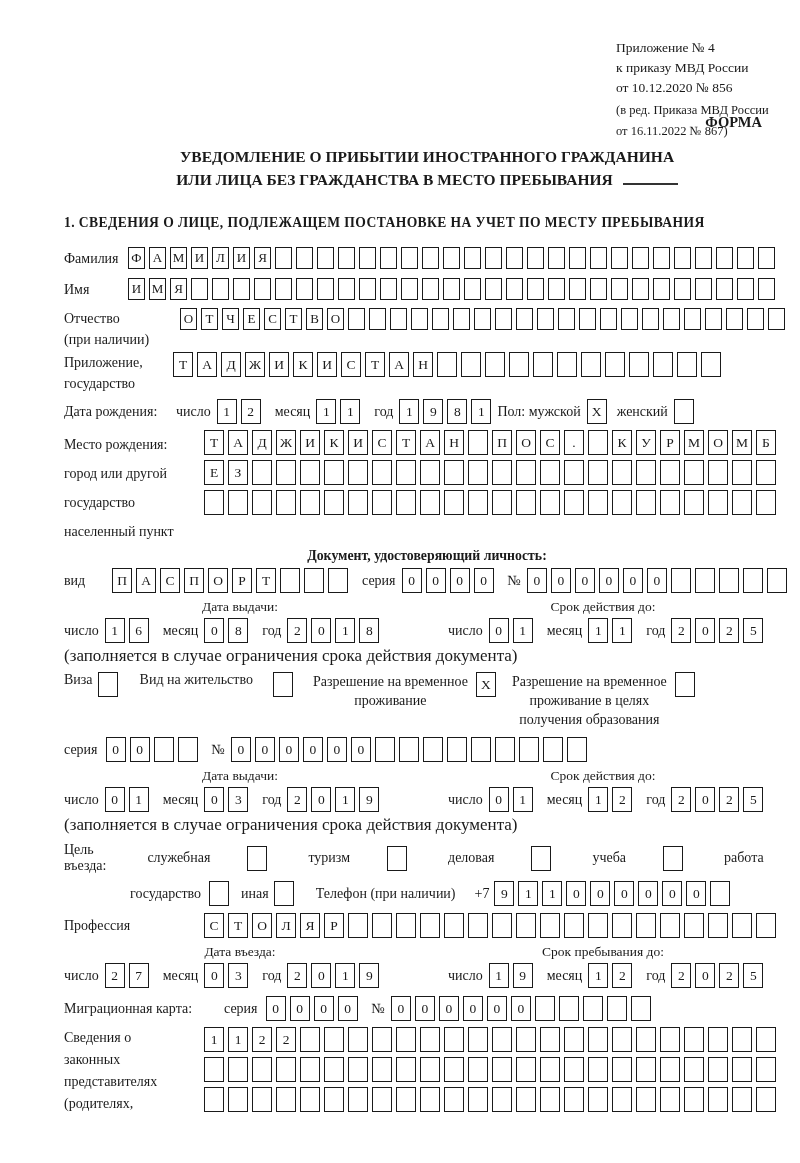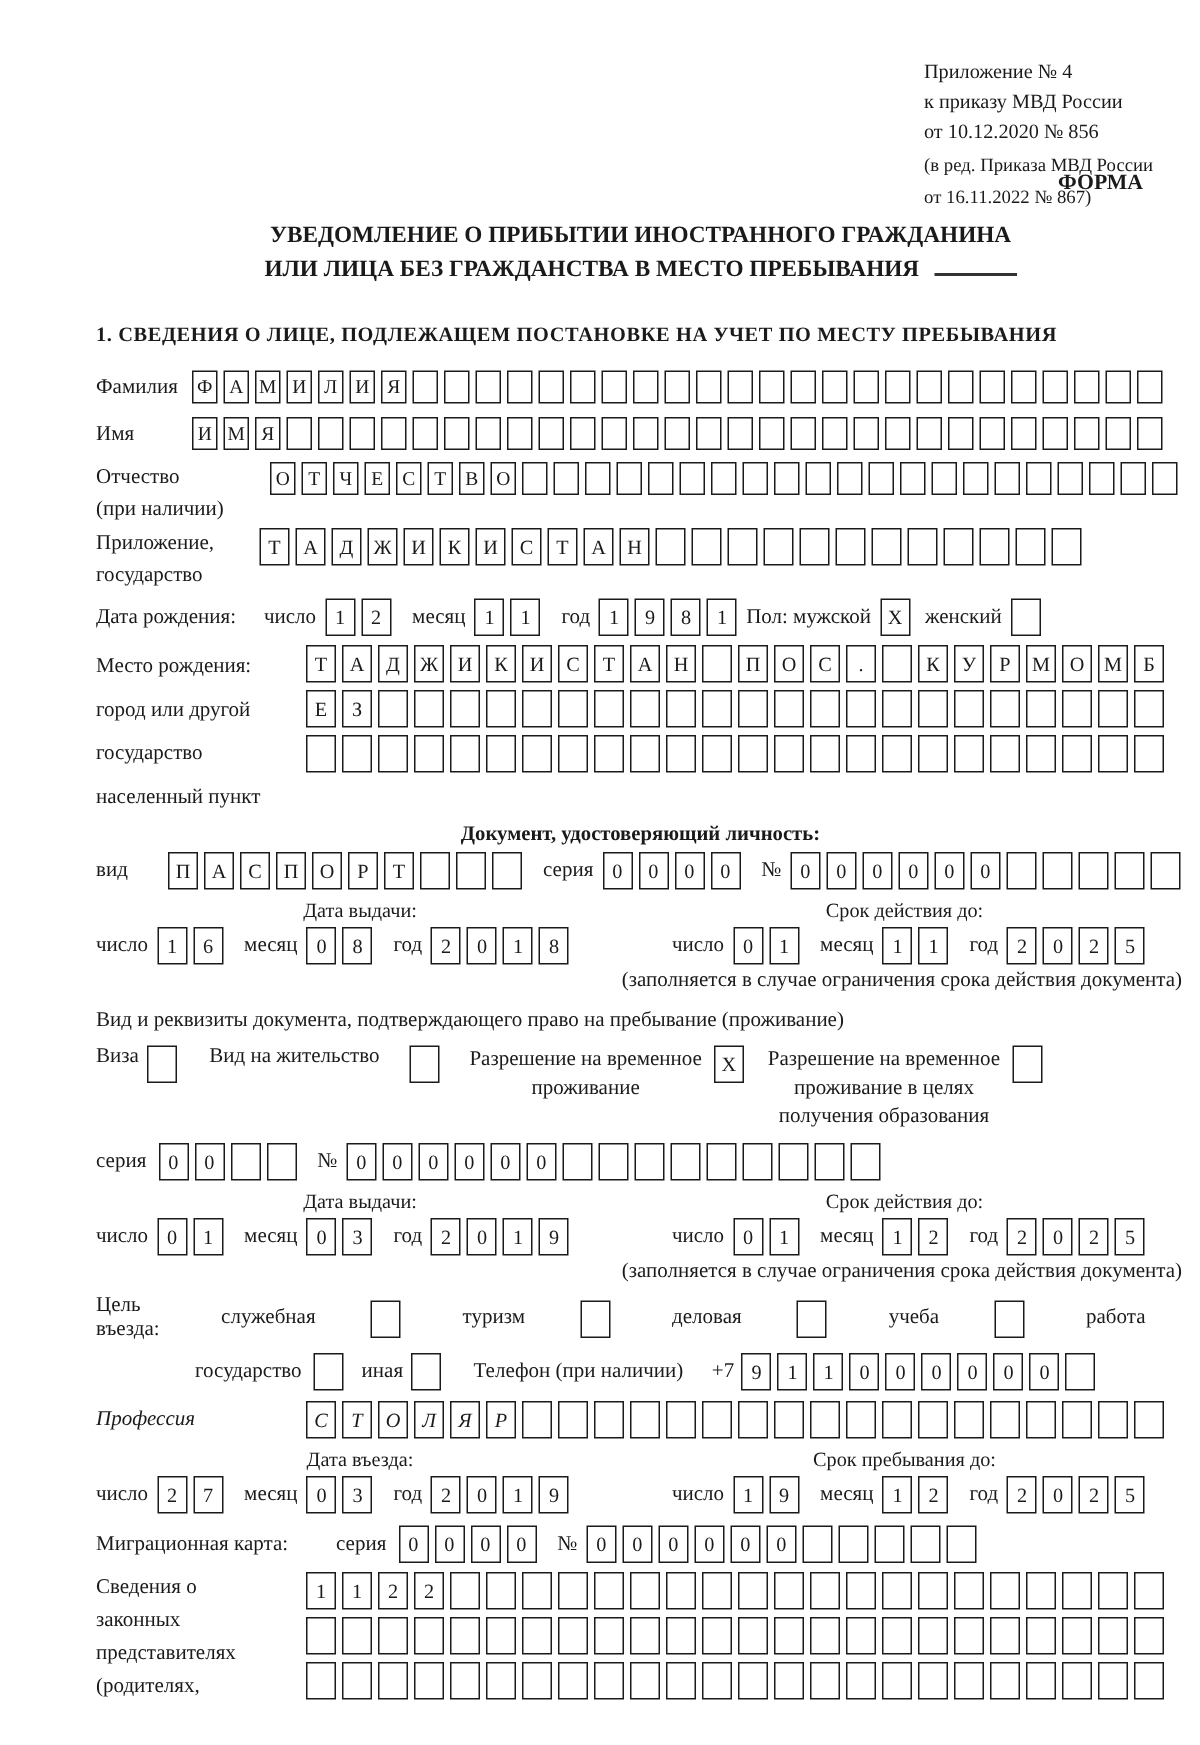"(заполняется в случае ограничения срока" .note { font-size: 14px -> 17px; text-align: right -> none }
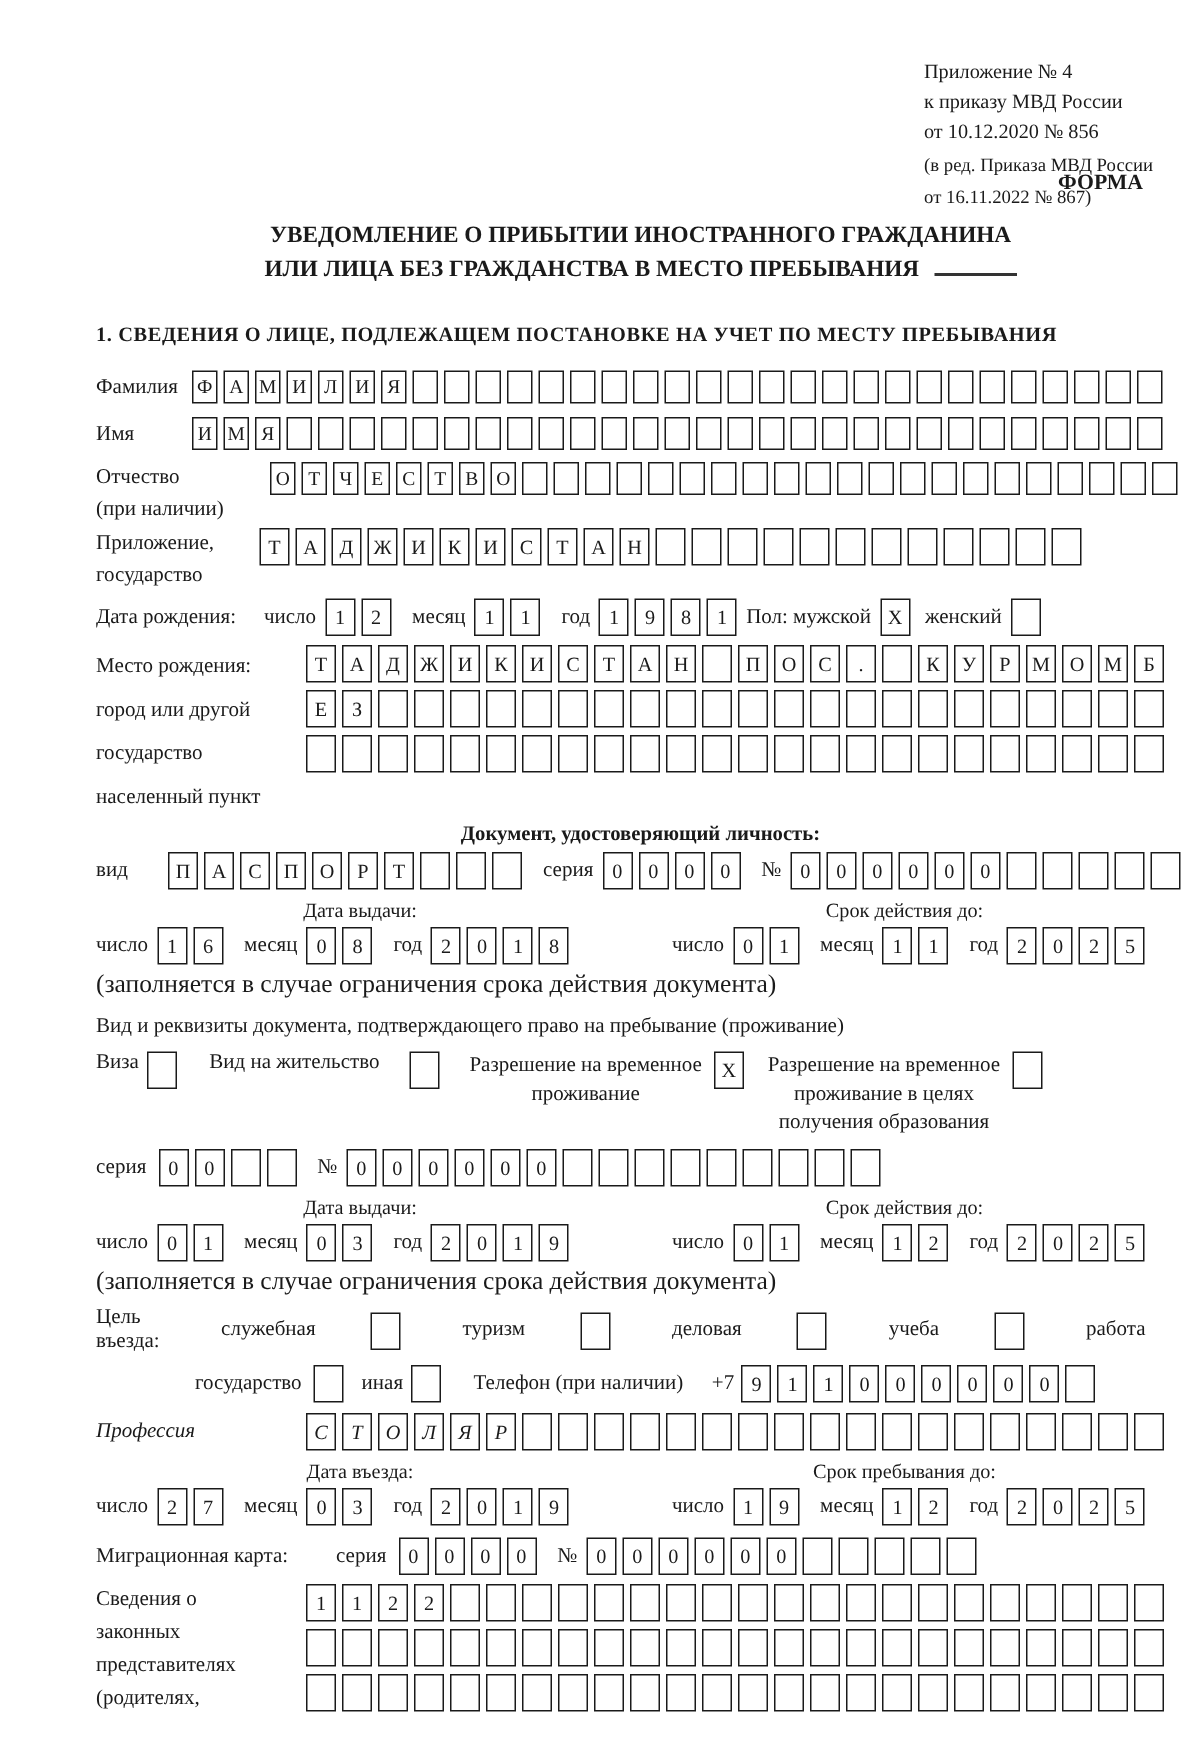"Вид и реквизиты документа," div.txt { html: <div>Вид и реквизиты документа, подтверждающего право на пребывание (проживание)</div> -> none }
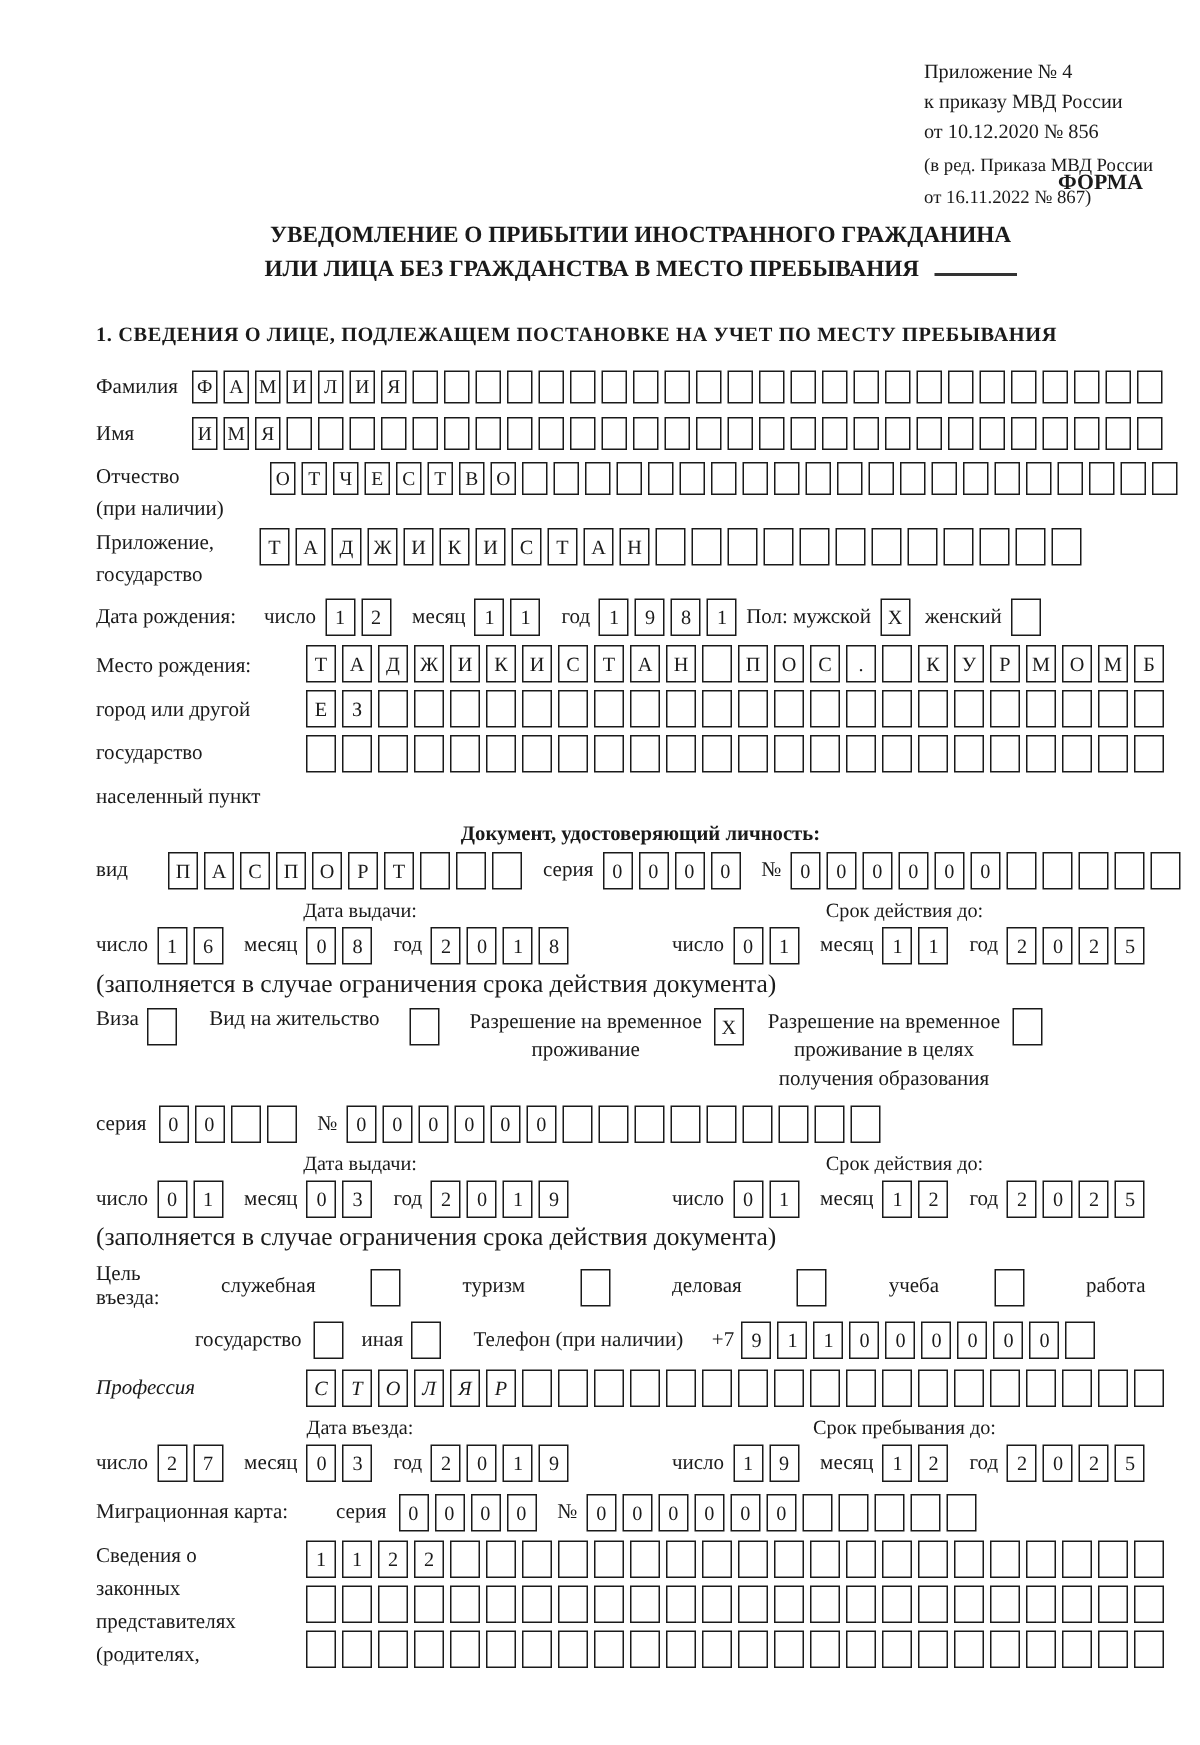"Профессия" div.row { font-style: italic -> none }
